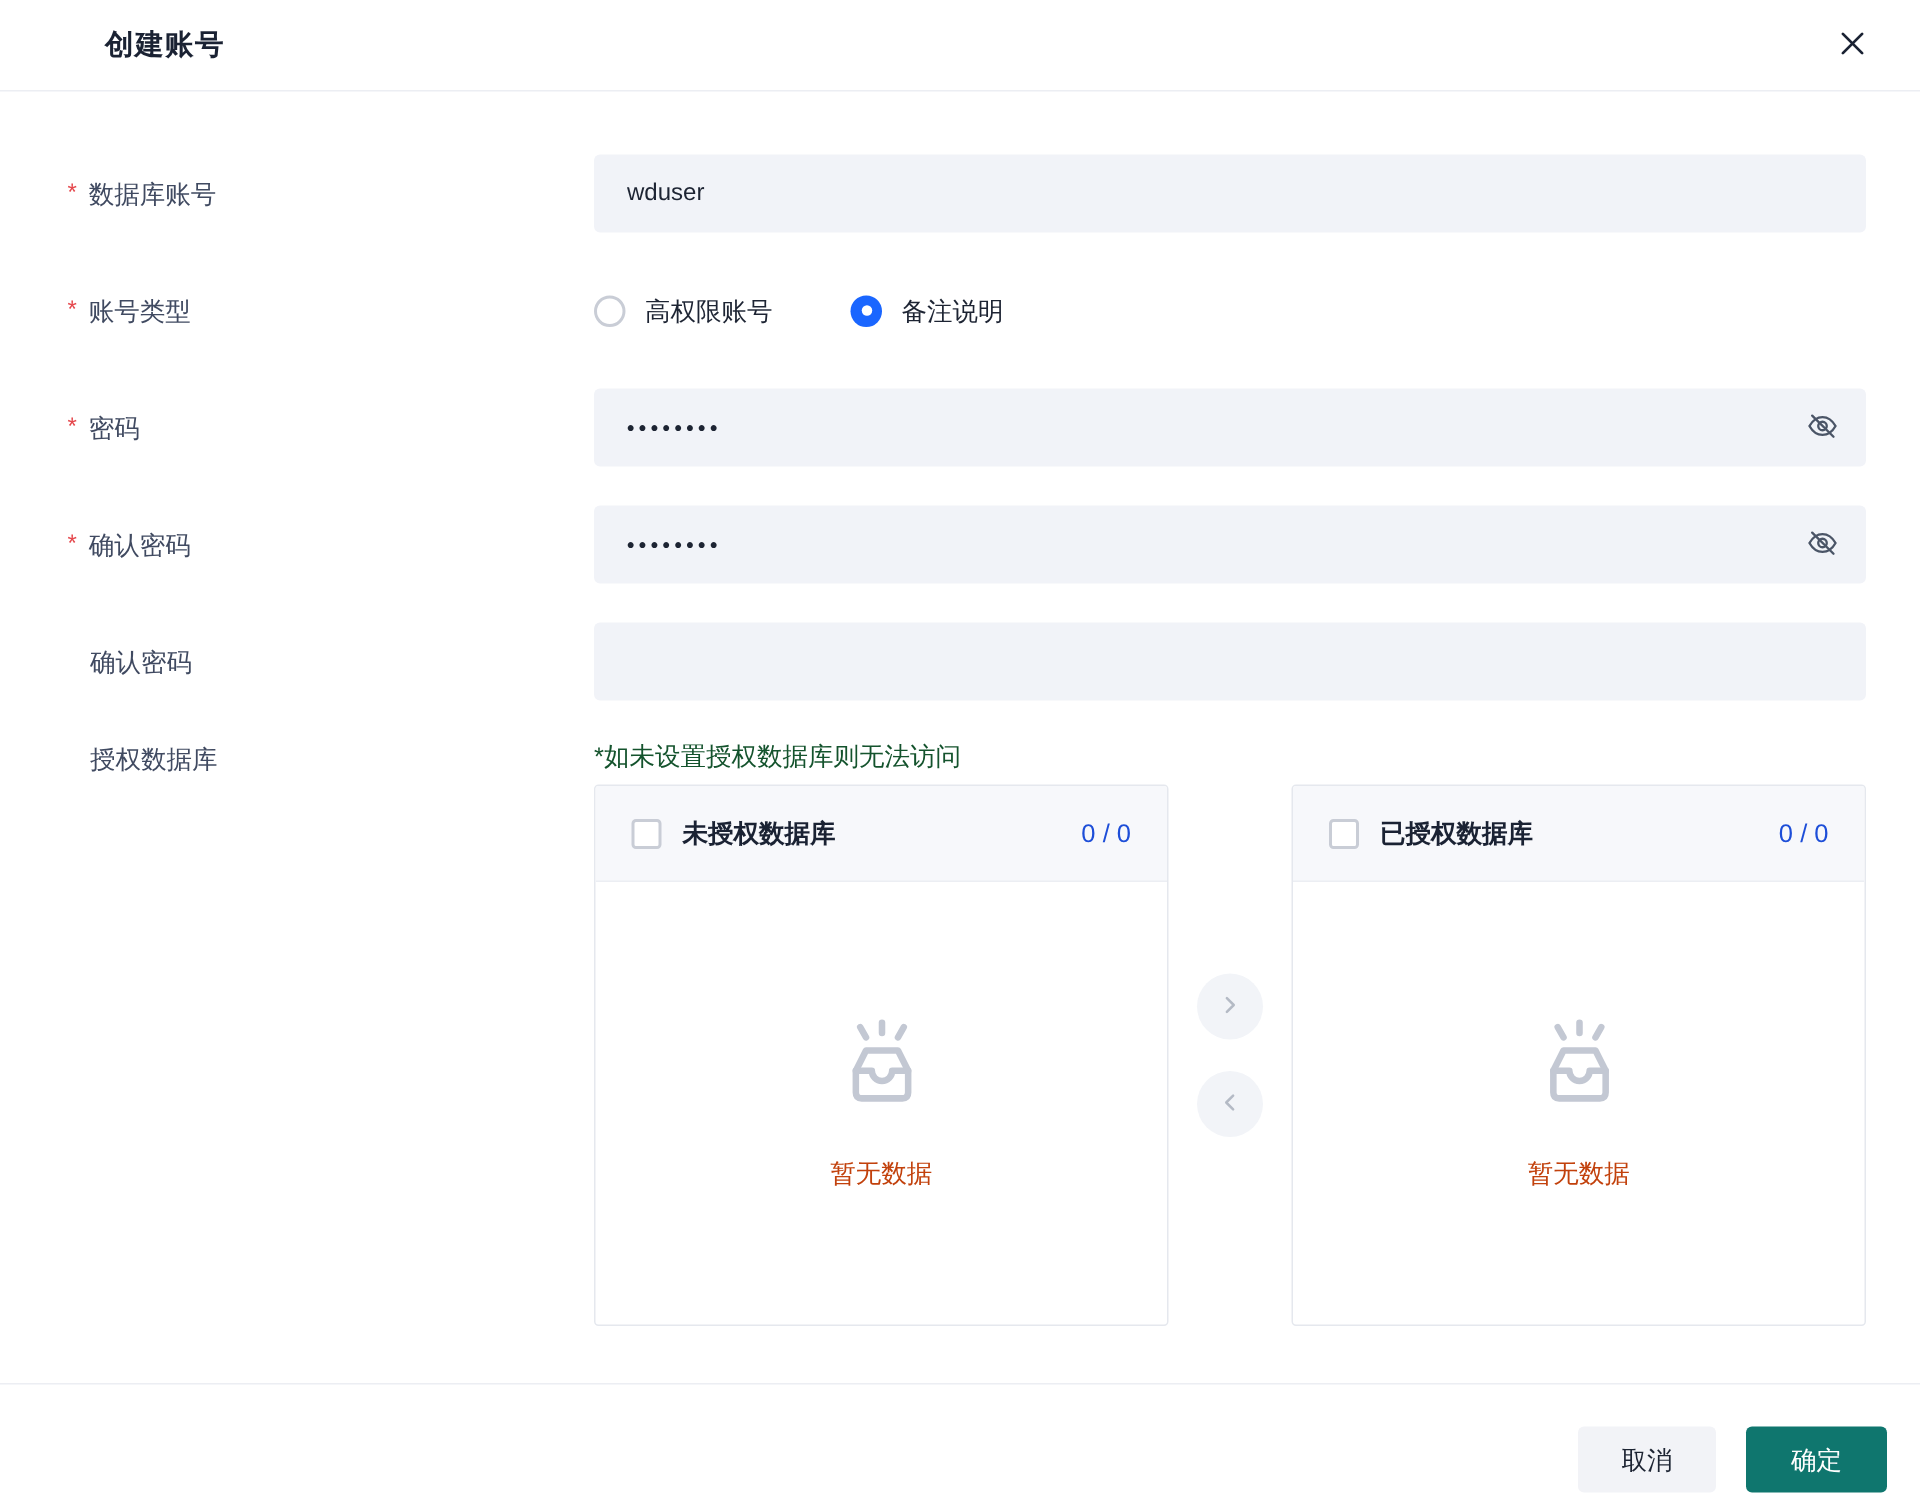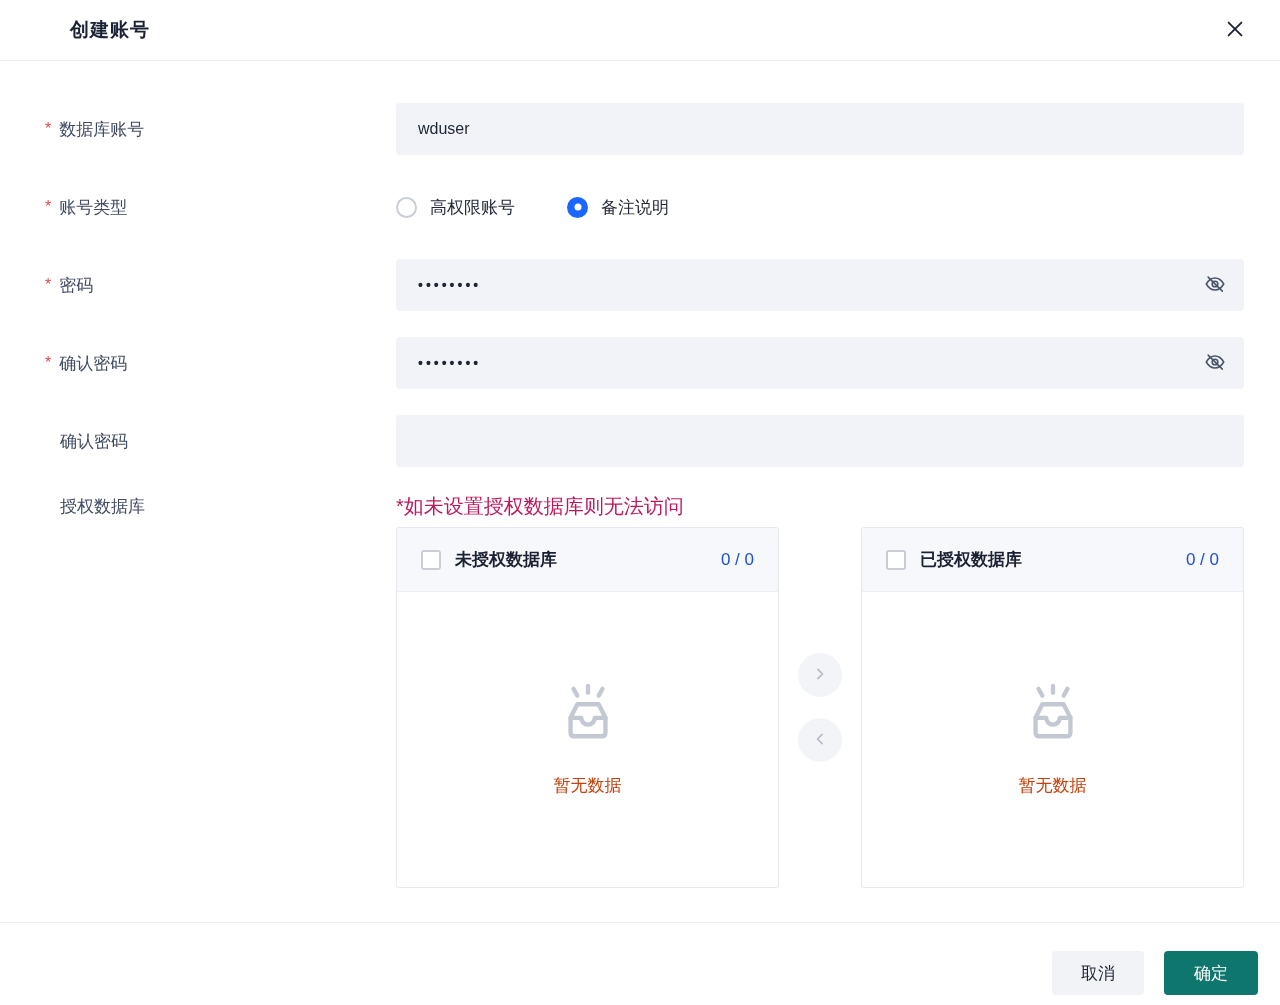"*如未设置授权数据库则无法访问" .transfer-note { color: #be185d -> #14532d; font-size: 20px -> 17px }
